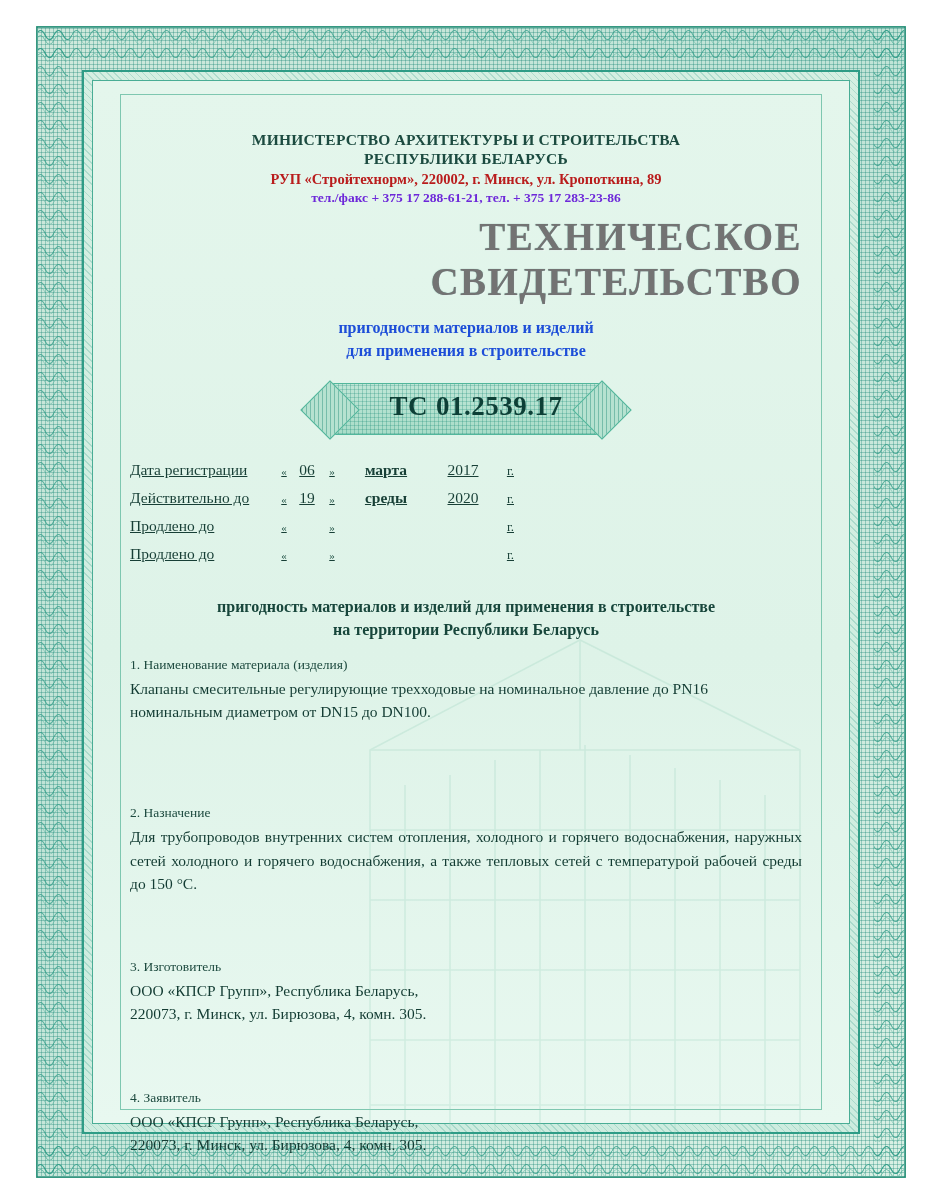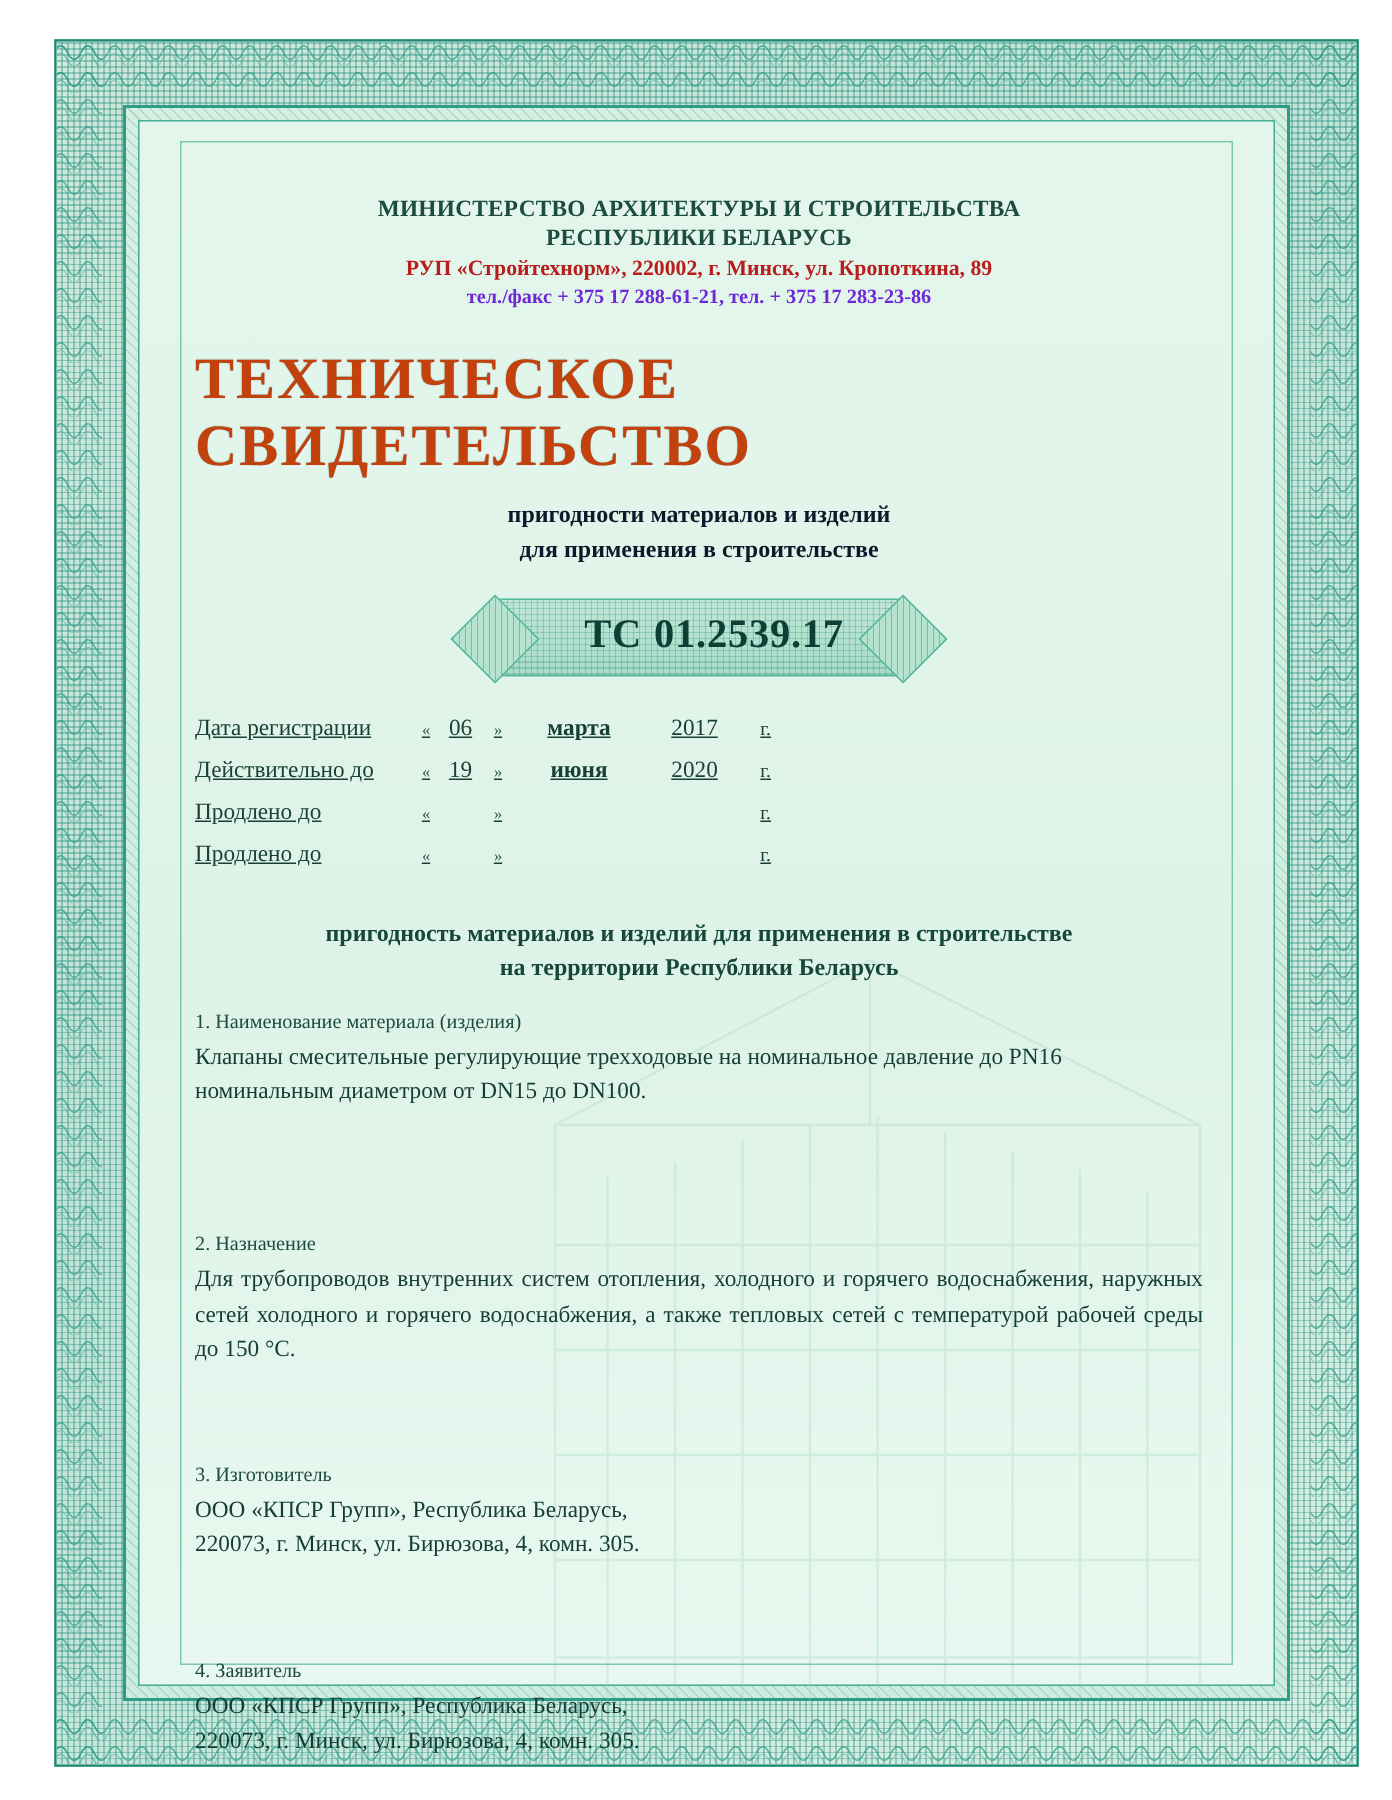"ТЕХНИЧЕСКОЕ СВИДЕТЕЛЬСТВО" .maintitle { color: #c2410c -> #737373; margin-top: 24px -> 8px; text-align: left -> right }
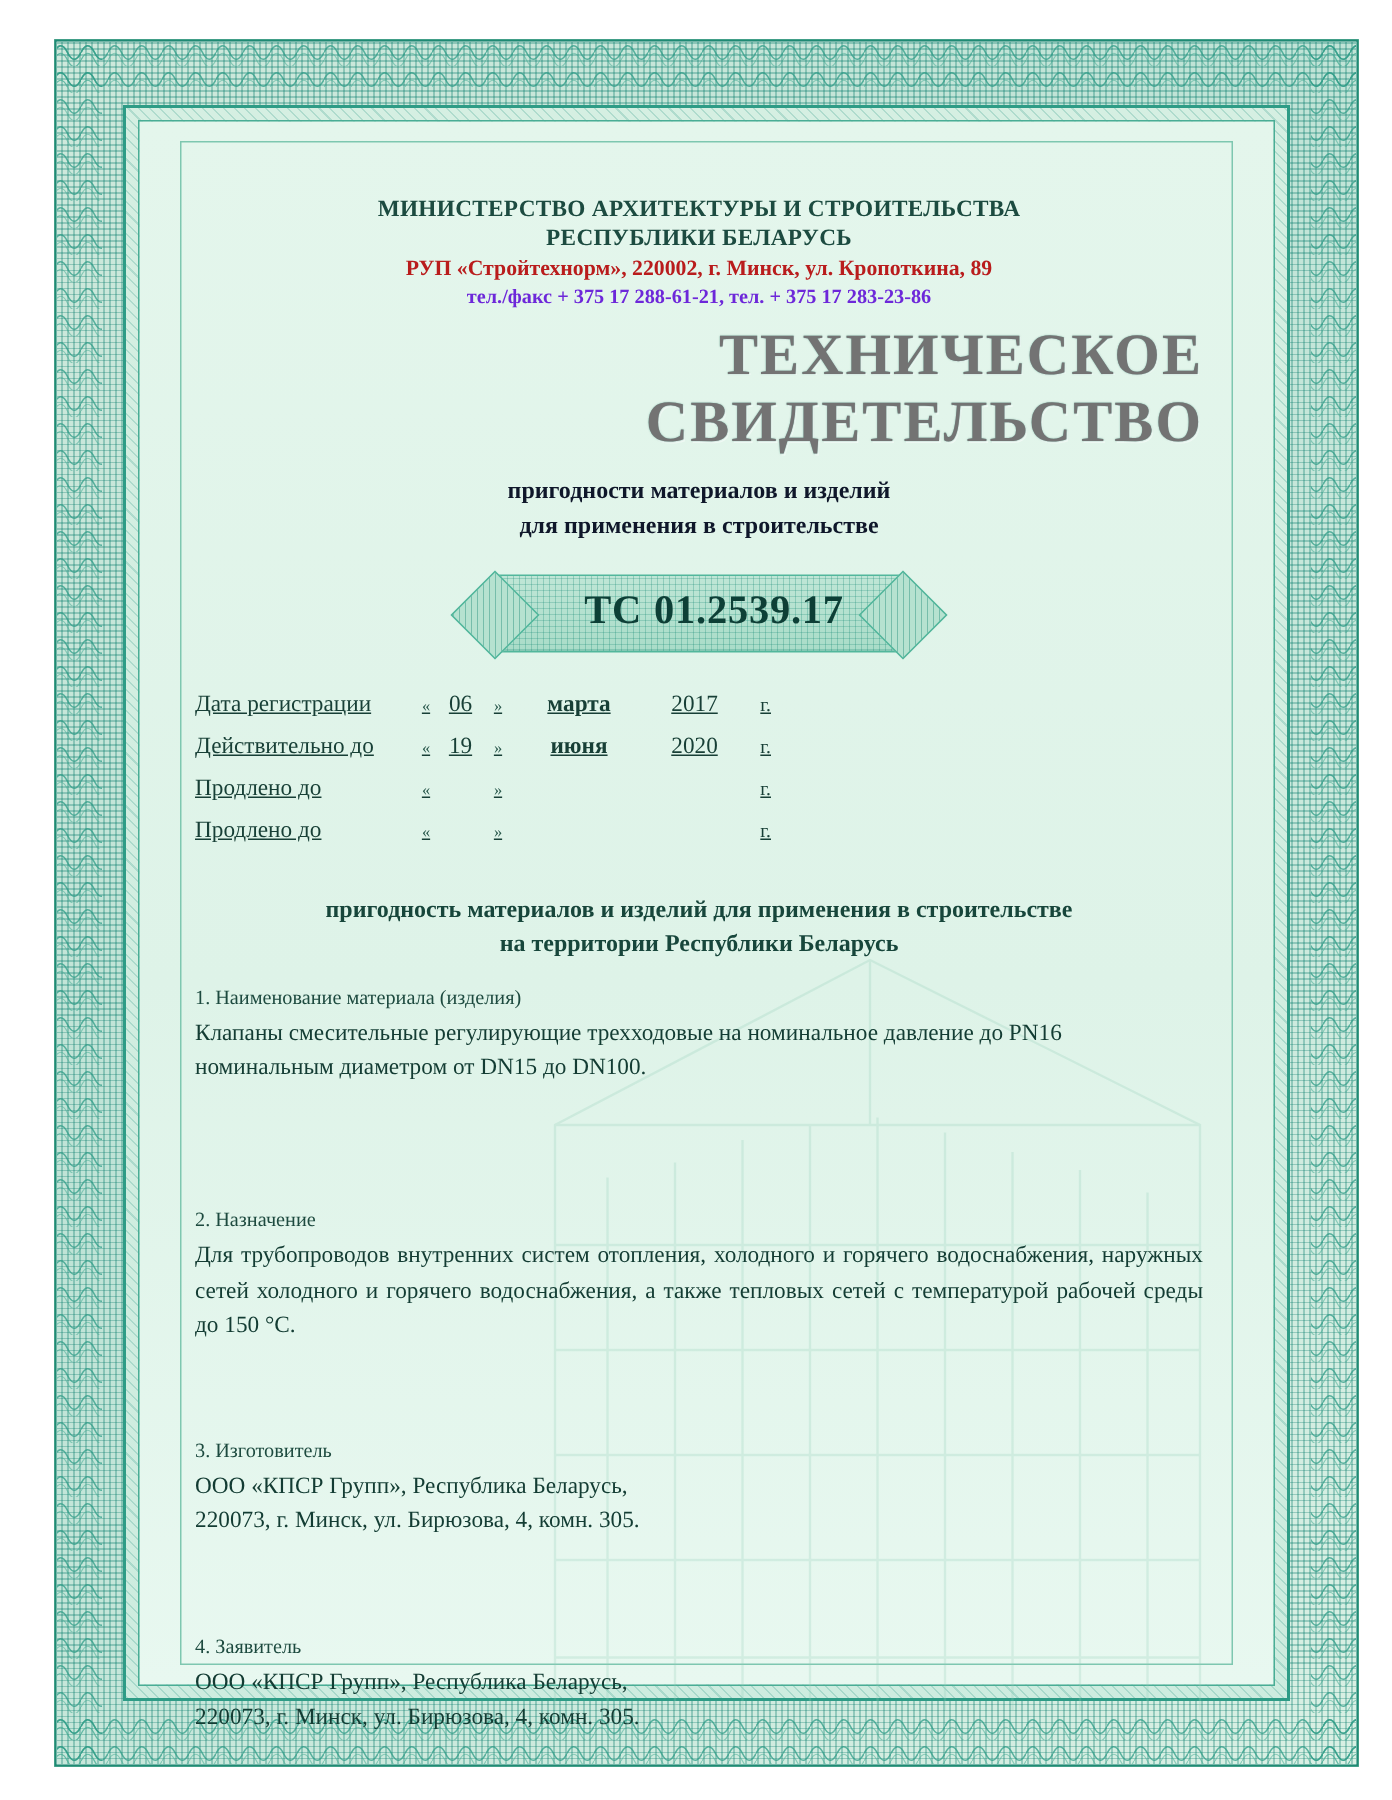"пригодности материалов и изделий" .subtitle { color: #0f172a -> #1d4ed8 }
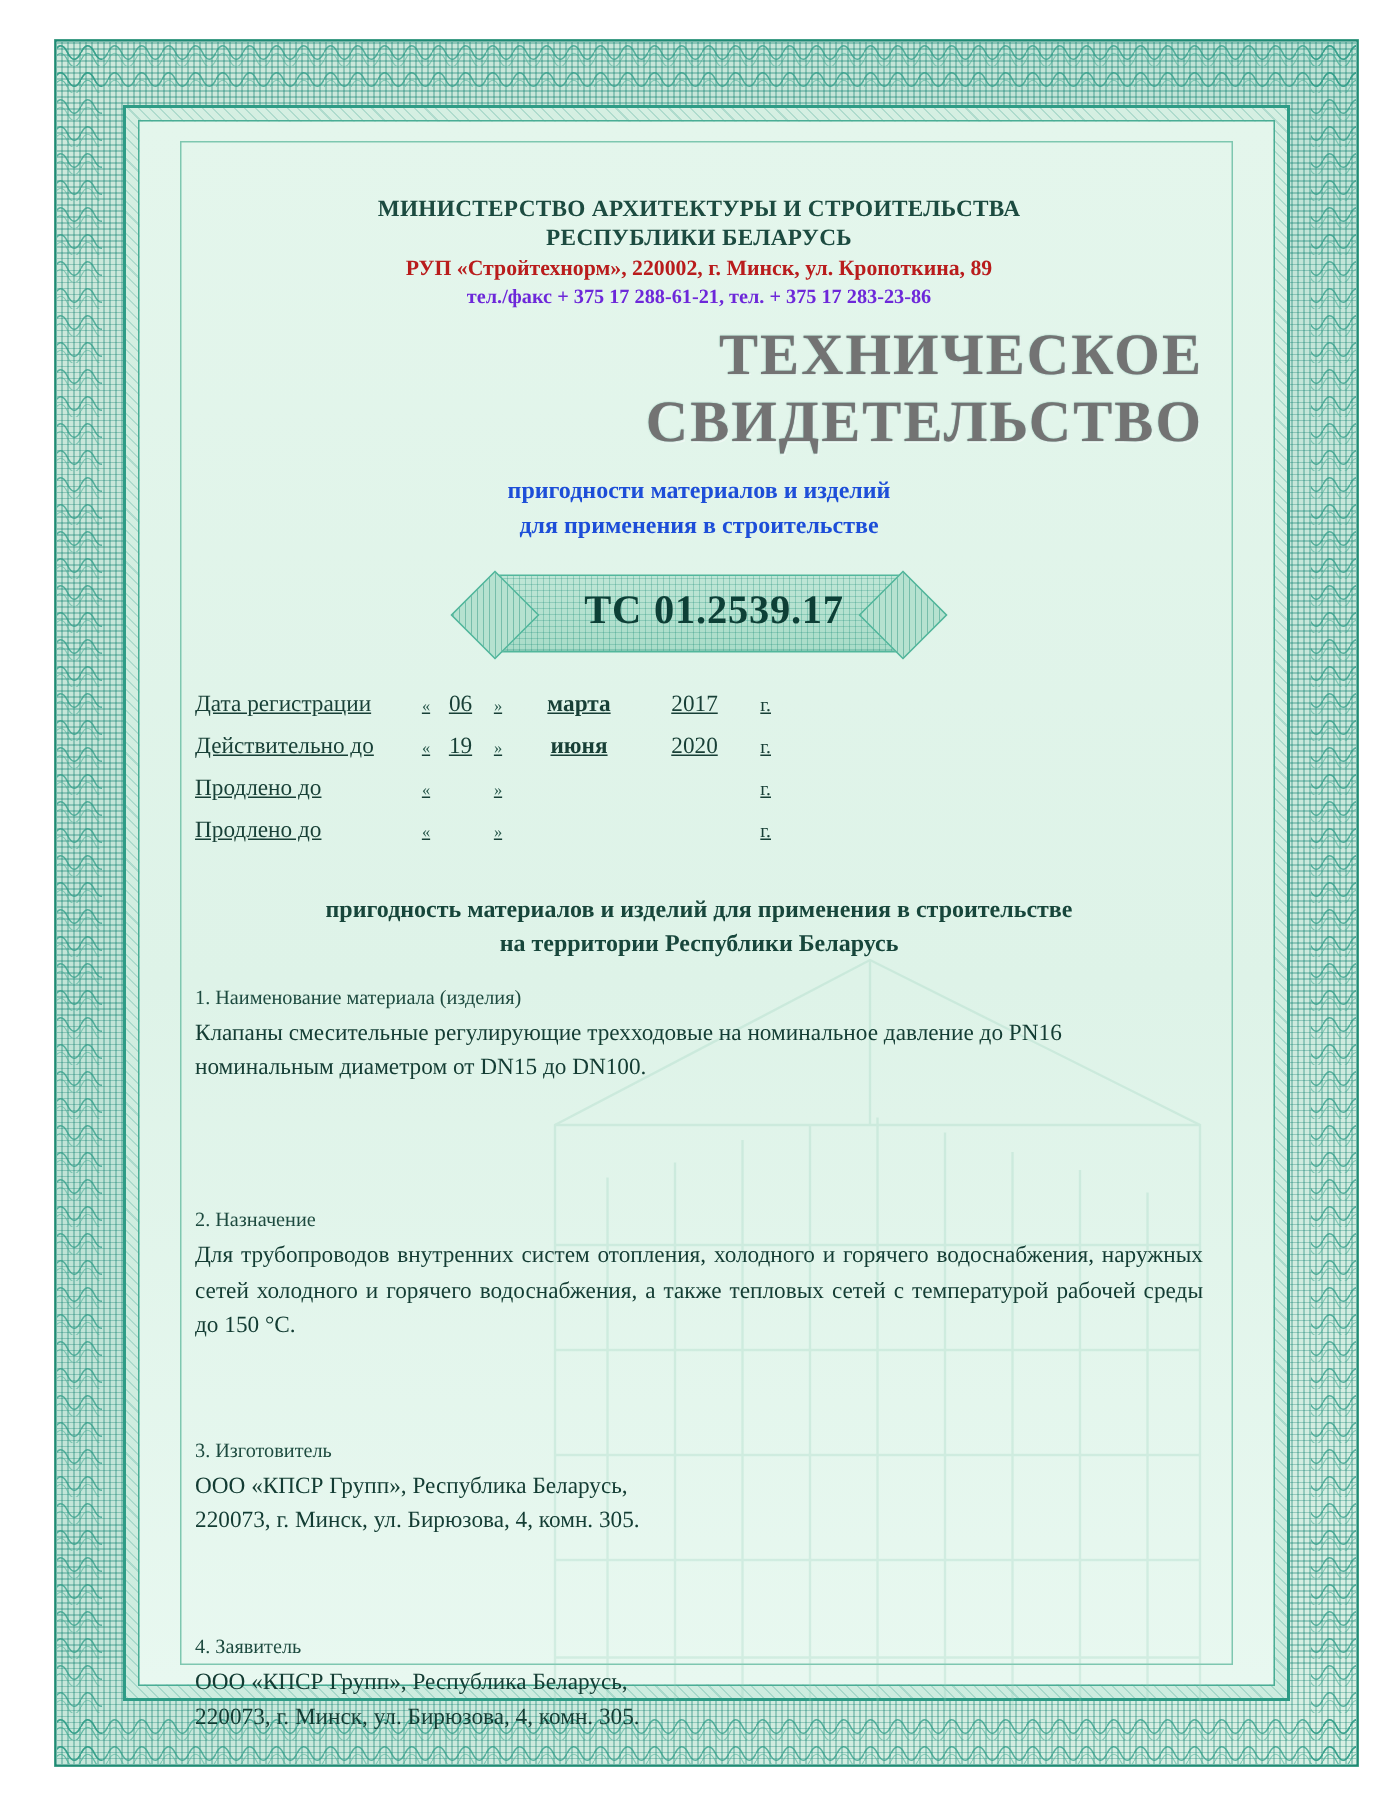"июня" span.d-month { text: июня -> среды }
